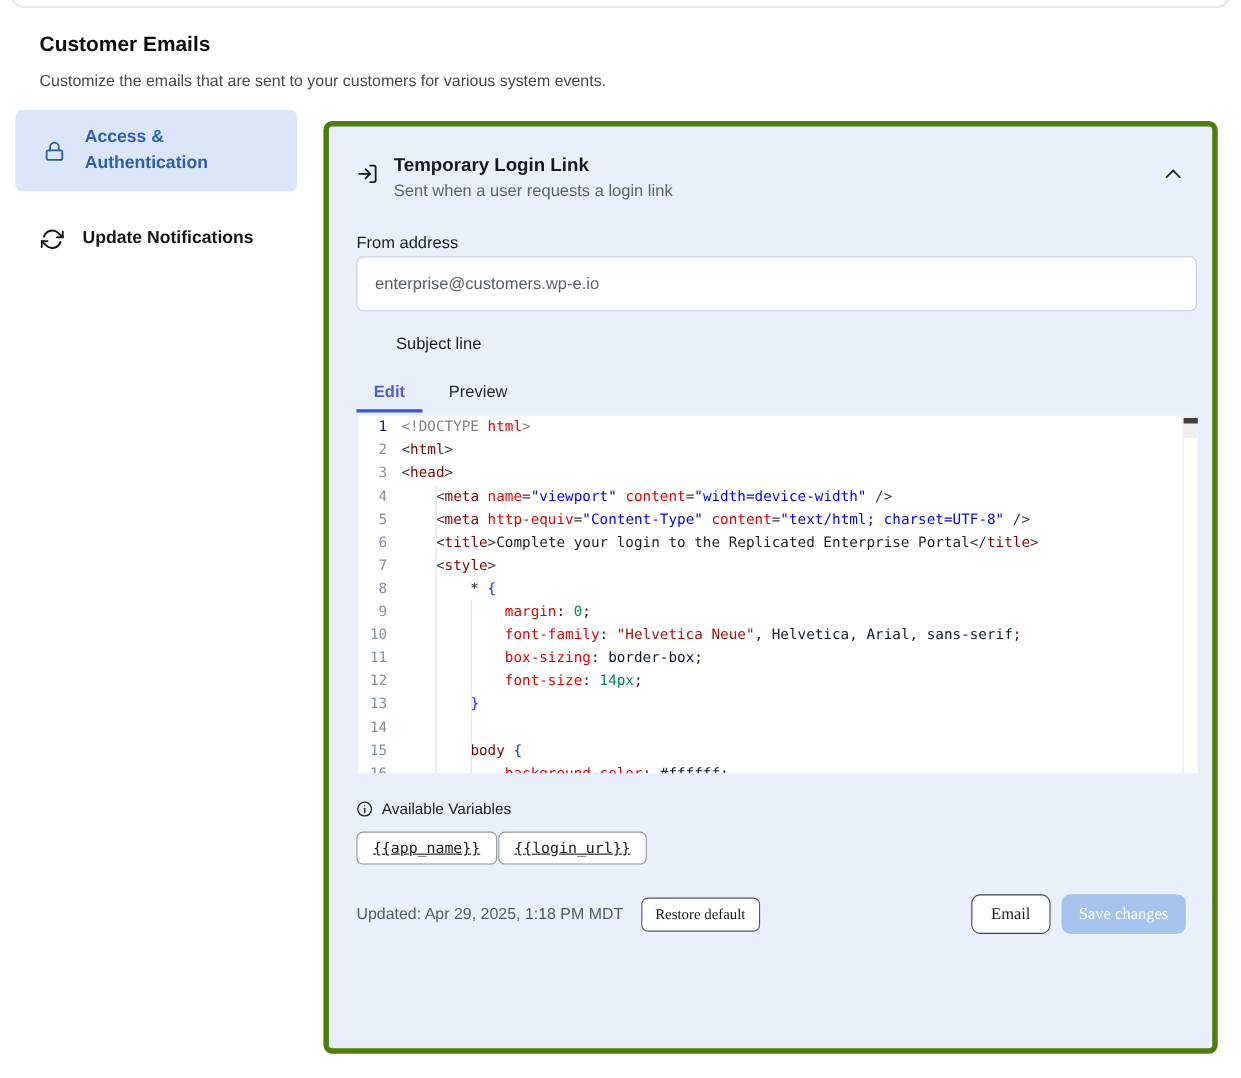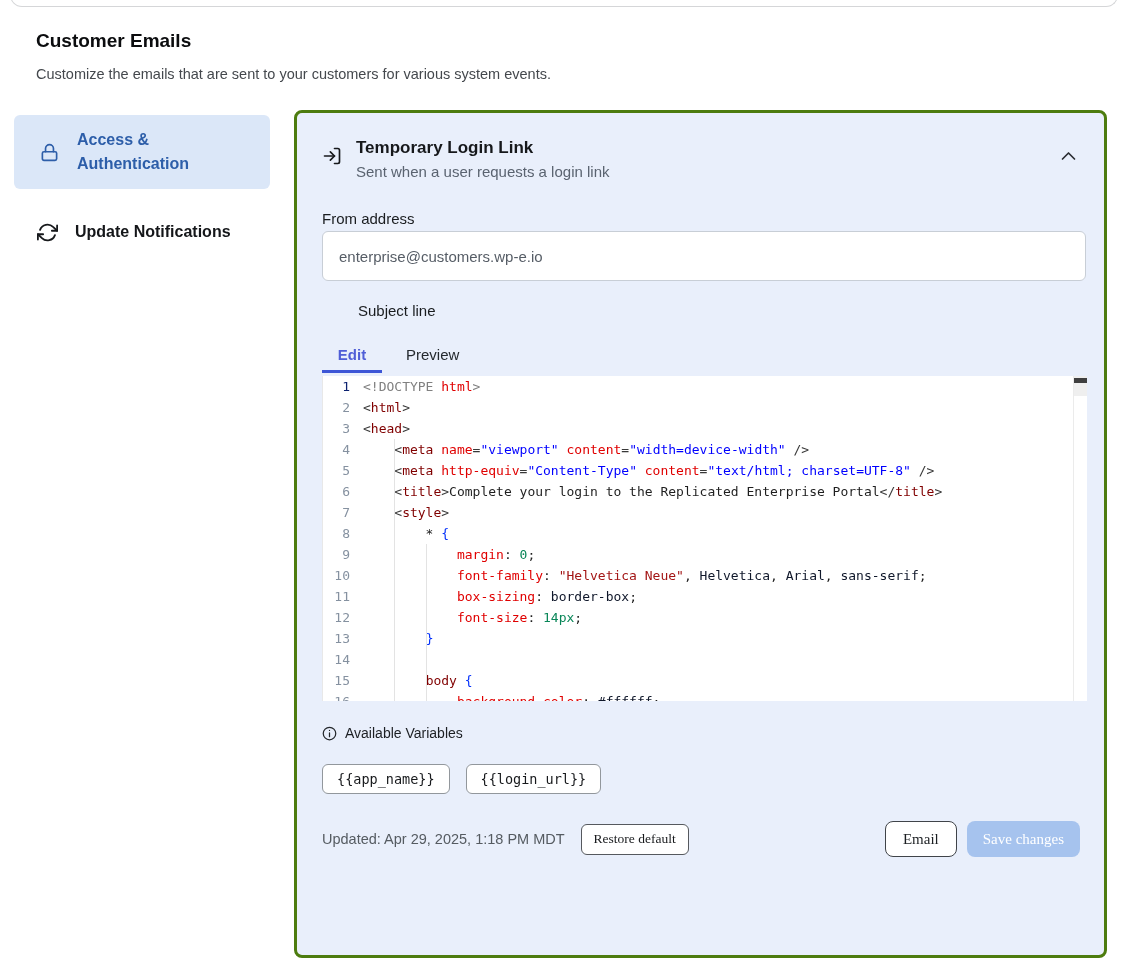"Access & Authentication" .sidebar { top: 115px -> 100px }
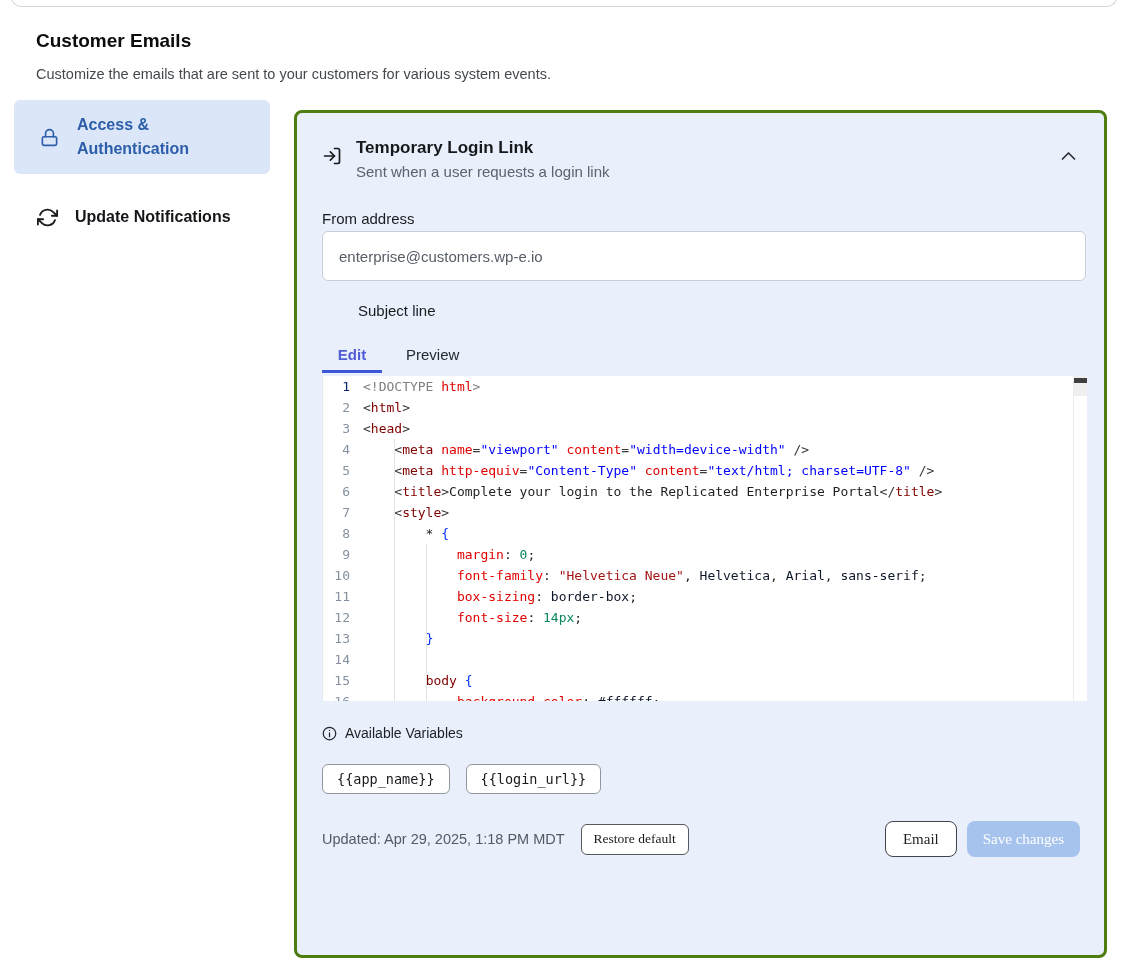"Temporary Login Link" .panel { border: 3px solid #4d7c0f -> 5px solid #4d7c0f }
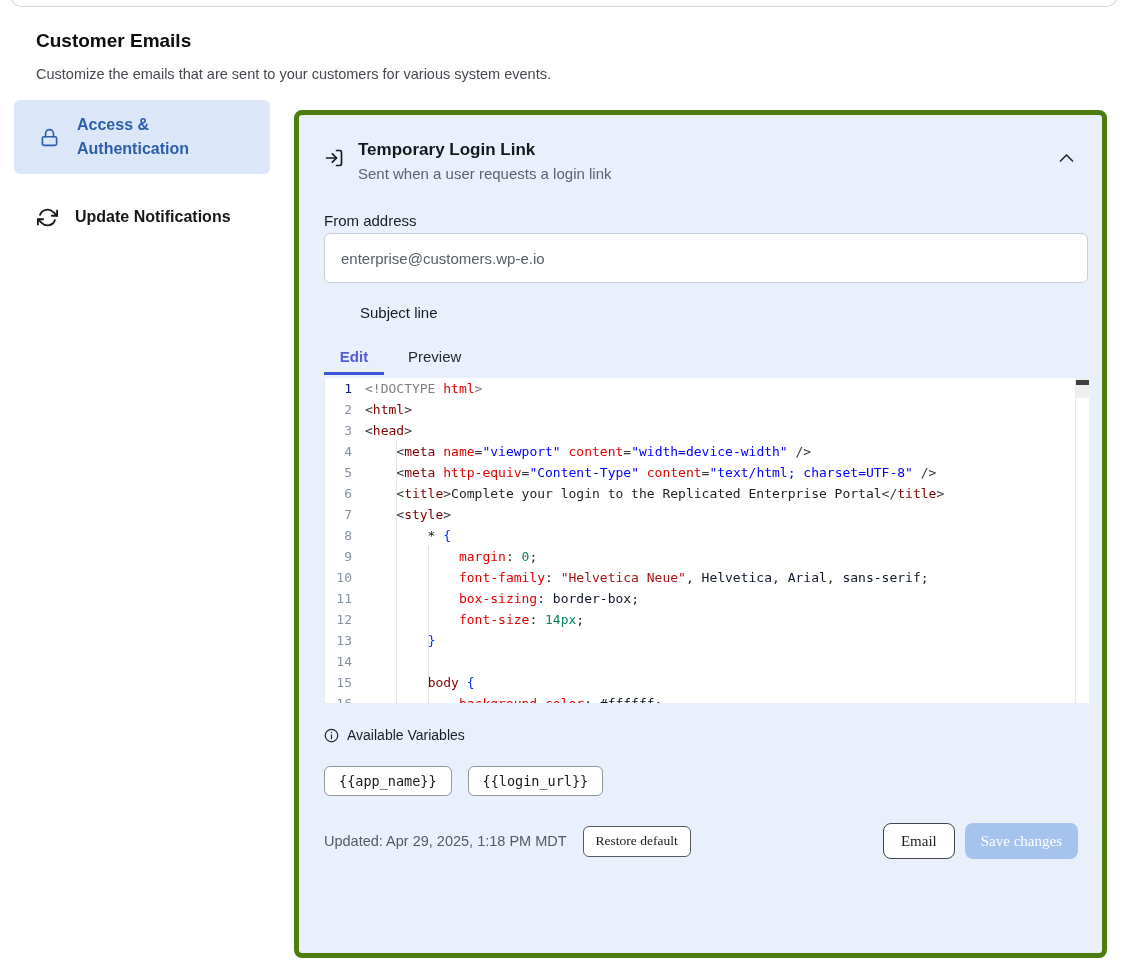"{{app_name}}" .chips { gap: 16px -> 1px; margin-top: 23px -> 13px; text-decoration: none -> underline }
